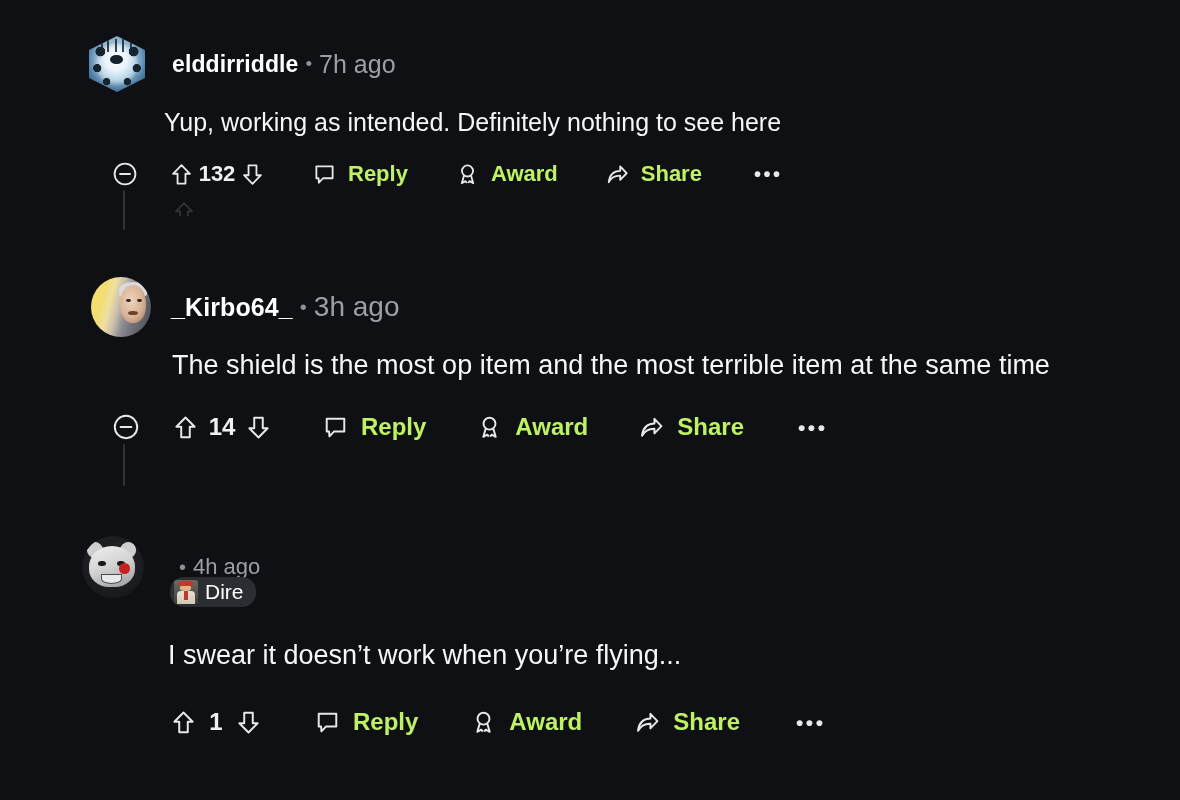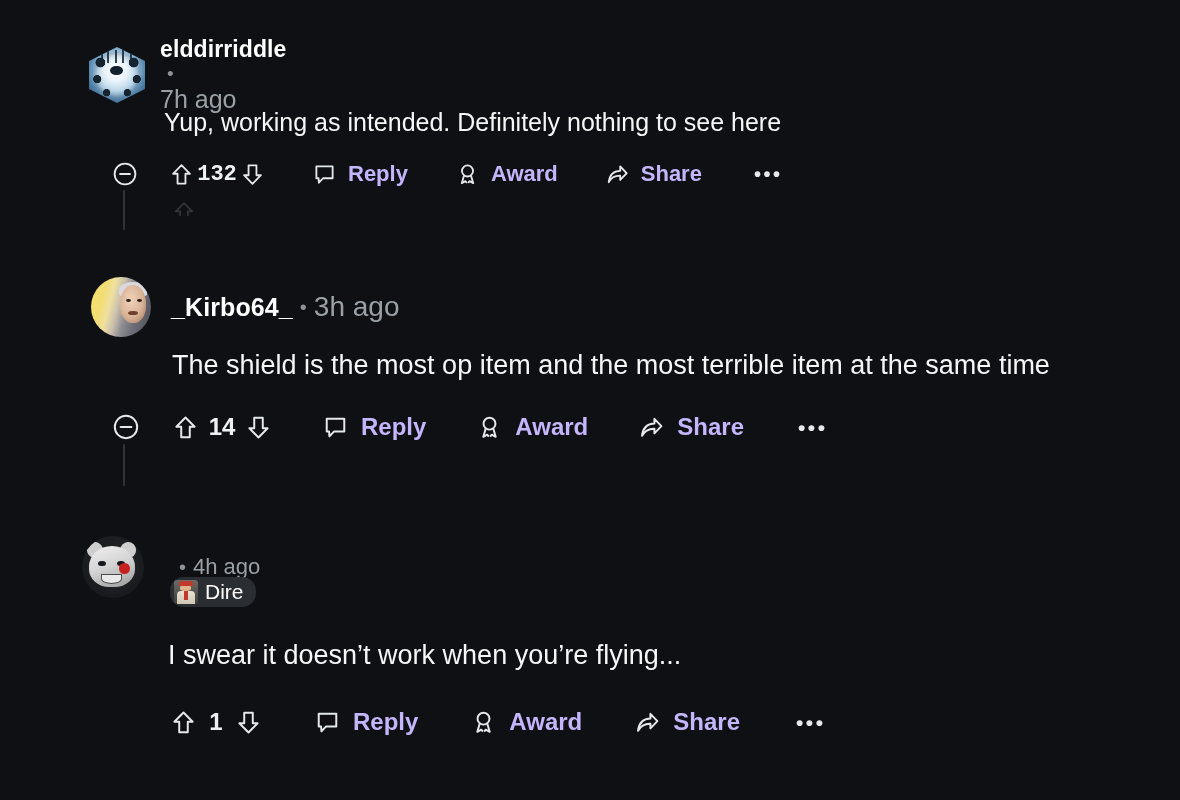"elddirriddle" div { align-items: none -> center; flex-direction: column -> none; margin-left: 15px -> 27px }
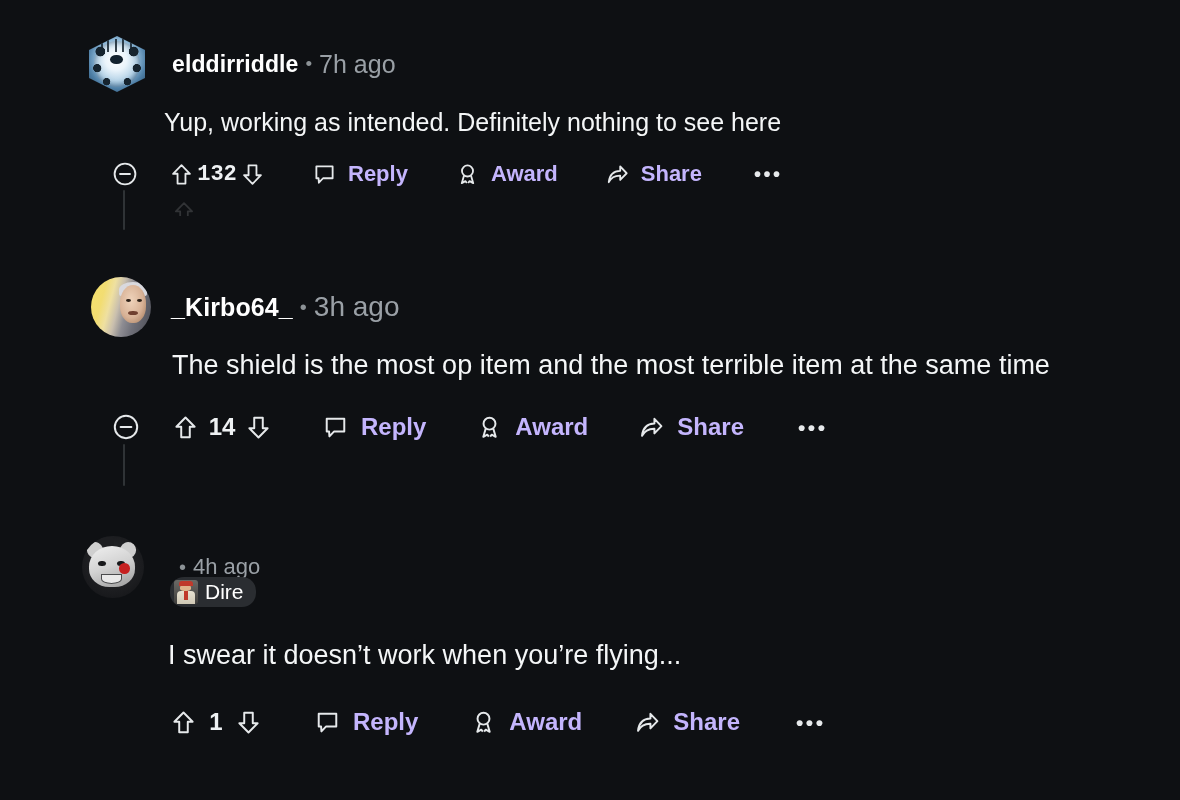"132" span.vote-count { font-family: Liberation Mono, monospace -> none }
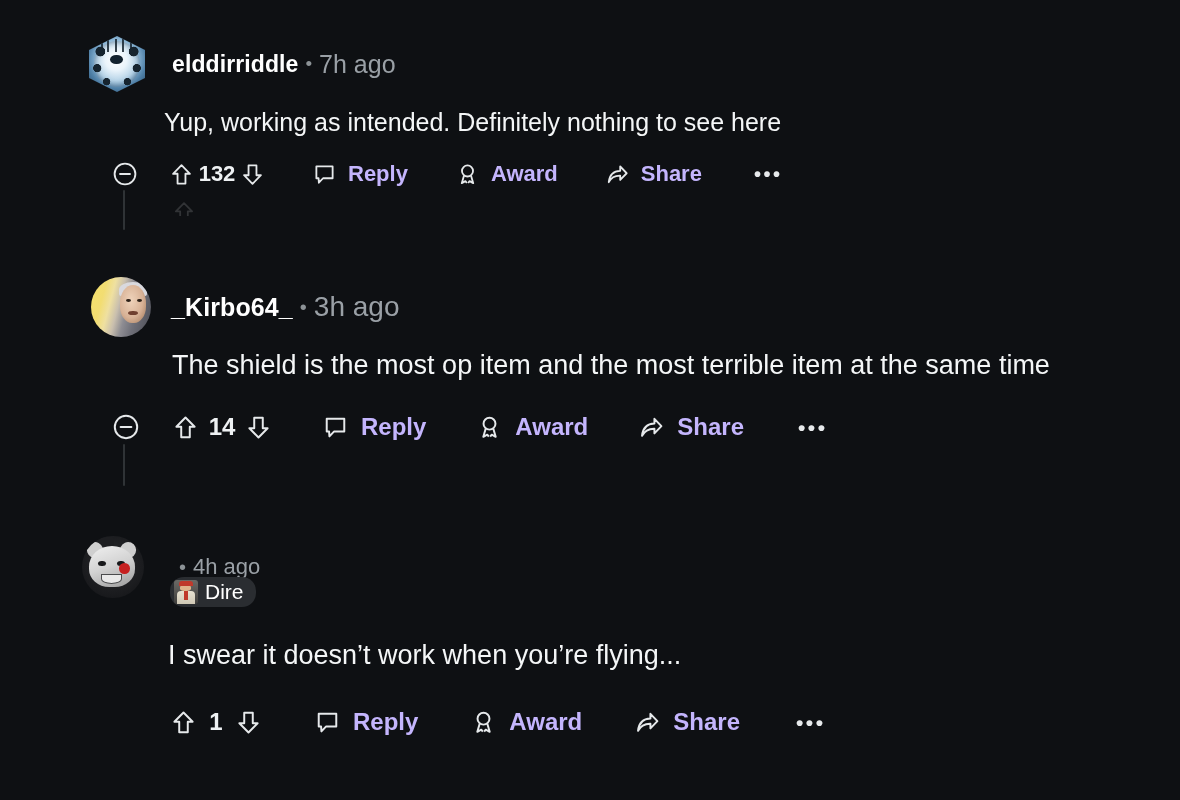"Reply" .act-label { color: #c4b5fd -> #bef264 }
